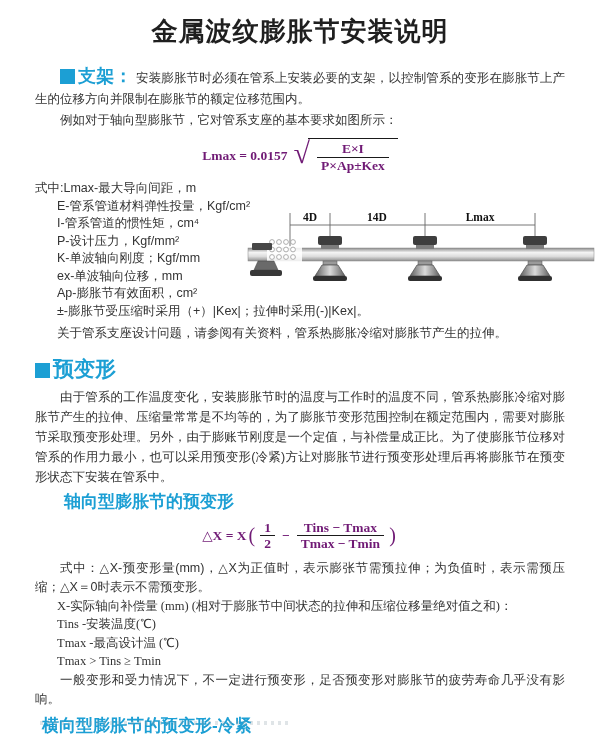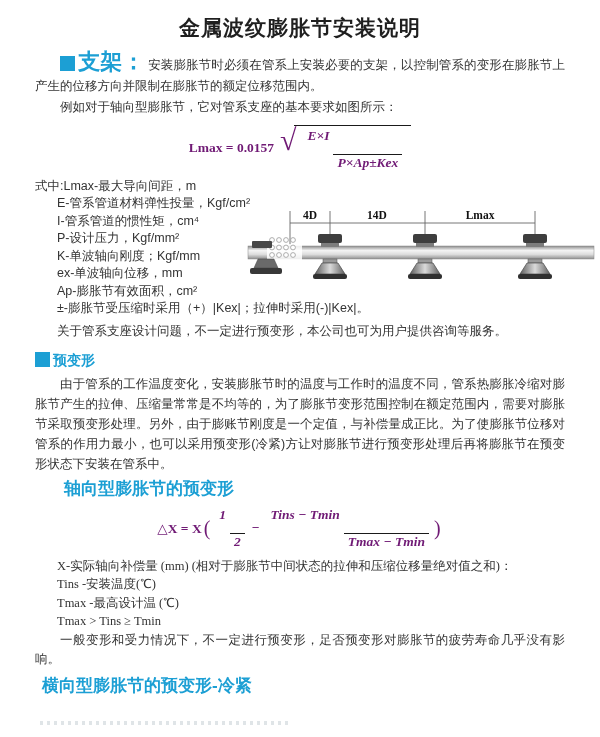"金属波纹膨胀节安装说明" .doc-title { font-size: 21px -> 26px; margin: 14px 0 9px 0 -> 14px 0 17px 0 }
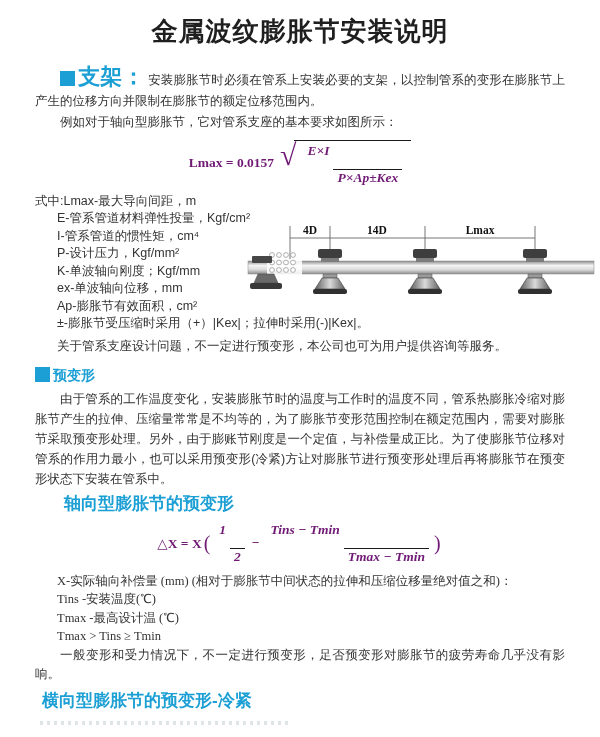"支架：" .sec-inline-label { font-size: 22px -> 18px }
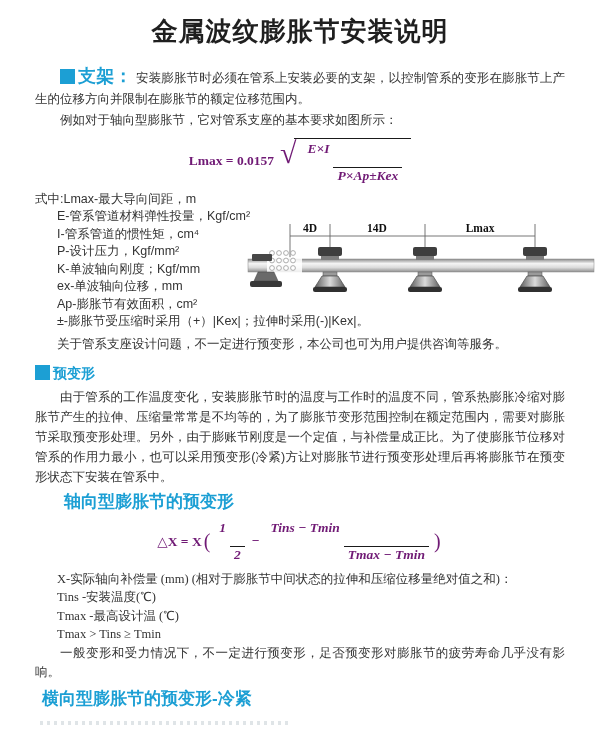"E×I" .frac { flex-direction: row -> column; font-style: italic -> none }
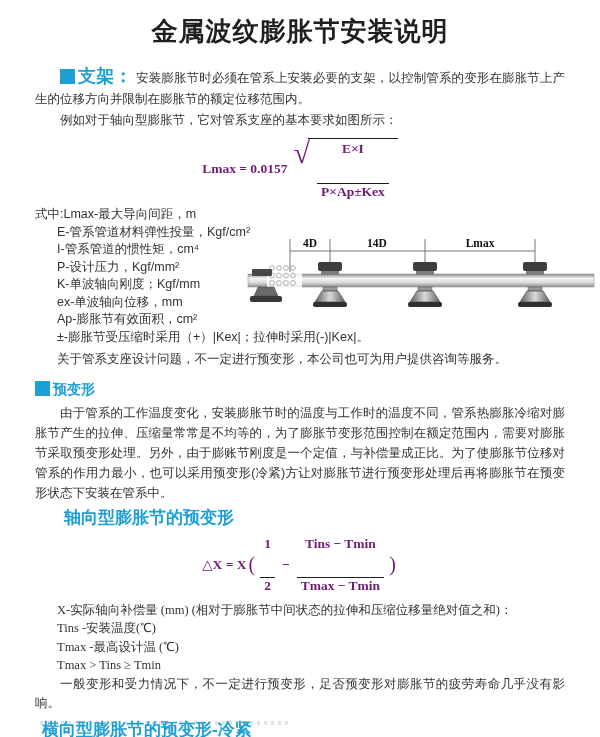"P×Ap±Kex" .frac .den { margin-top: 26px -> none }
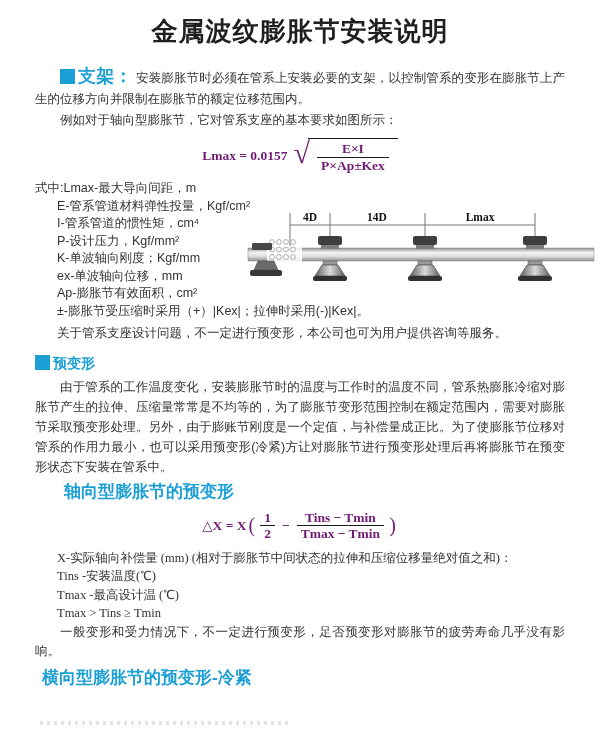"关于管系支座设计问题，不一定进行预变形，本公司也可为用户提供咨询等服务。" div.note { text: 不一定进行预变形，本公司也可为用户提供咨询等服务 -> 请参阅有关资料，管系热膨胀冷缩对膨胀节产生的拉伸 }
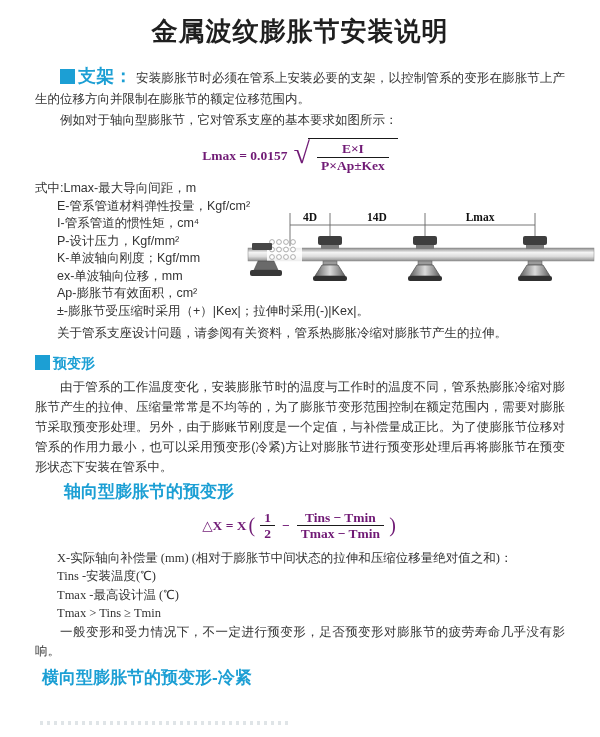"预变形" .sec-head { font-size: 14px -> 21px }
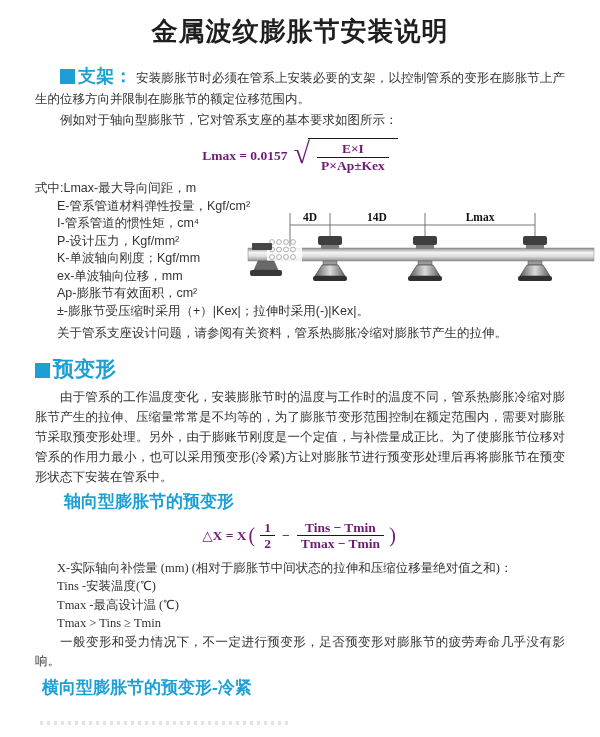"Tins − Tmin" span.num { text: Tmin -> Tmax }
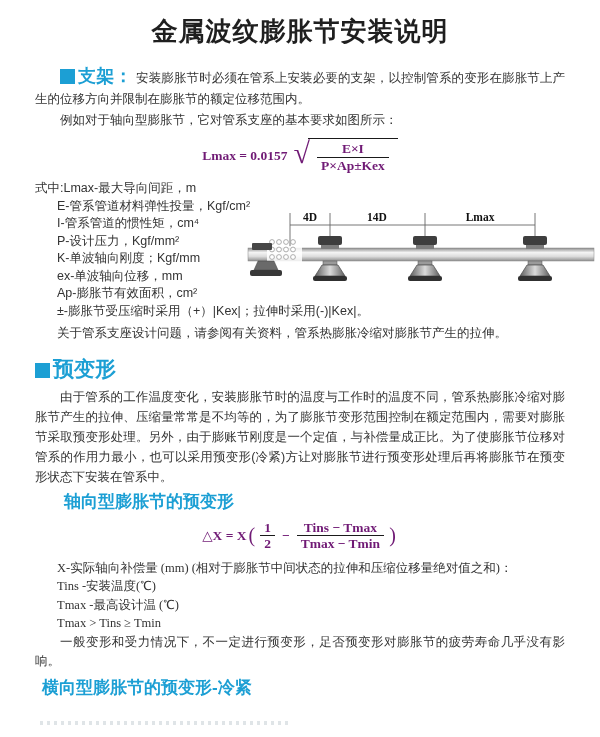"式中：△X-预变形量(mm)，△X为正值时，表示膨张节需预拉伸；为负值时，表示需" div.wrap { html: none -> <div>式中：△X-预变形量(mm)，△X为正值时，表示膨张节需预拉伸；为负值时，表示需预压缩；△X＝0时表示不需预变形。</div> }
